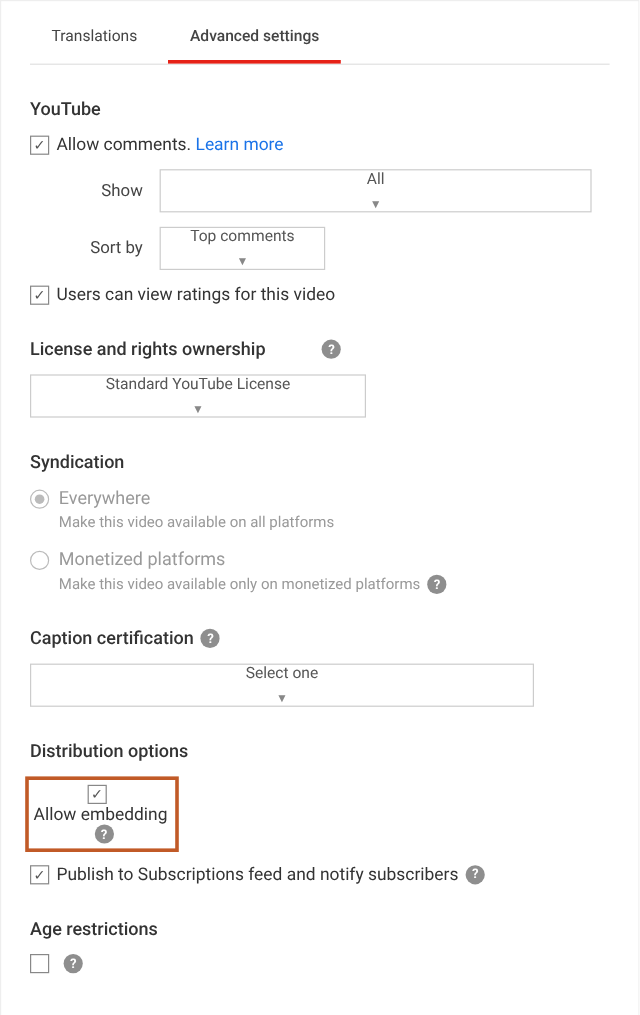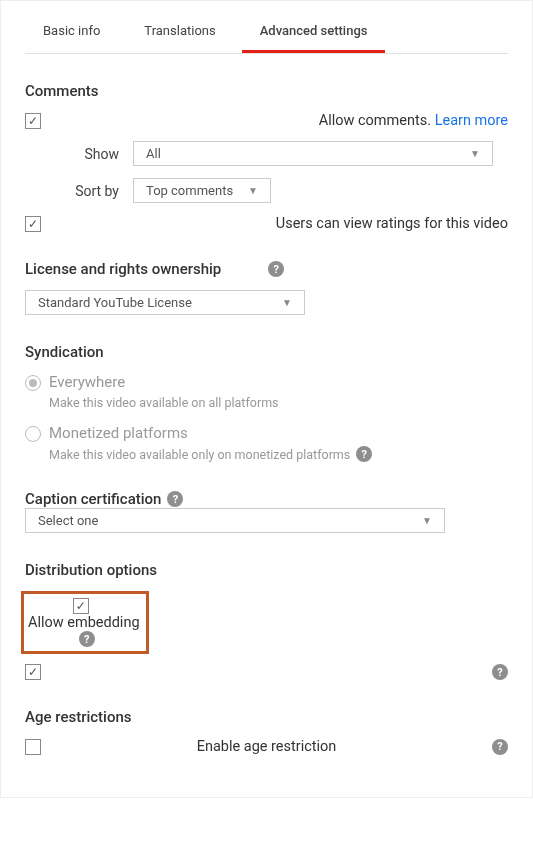"Basic info" div.tab { html: <div>Basic info</div> -> none }
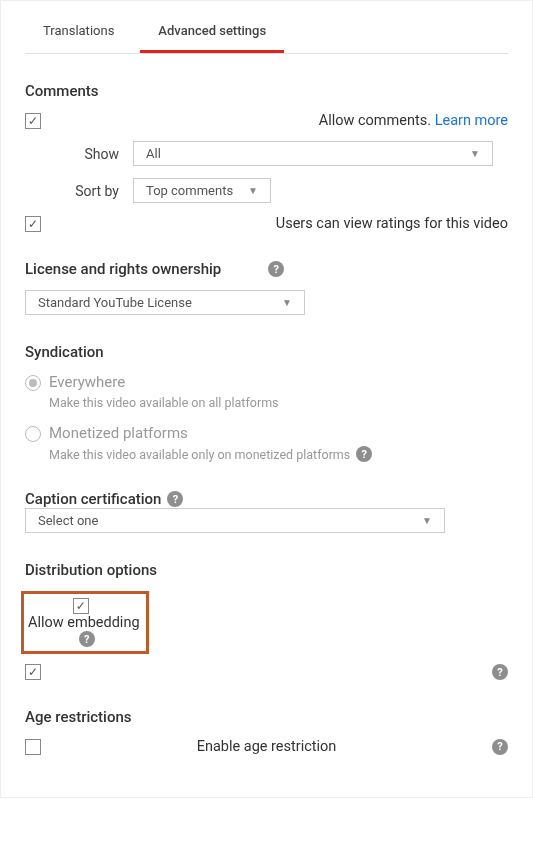"Comments" div.section-title { text: Comments -> YouTube }
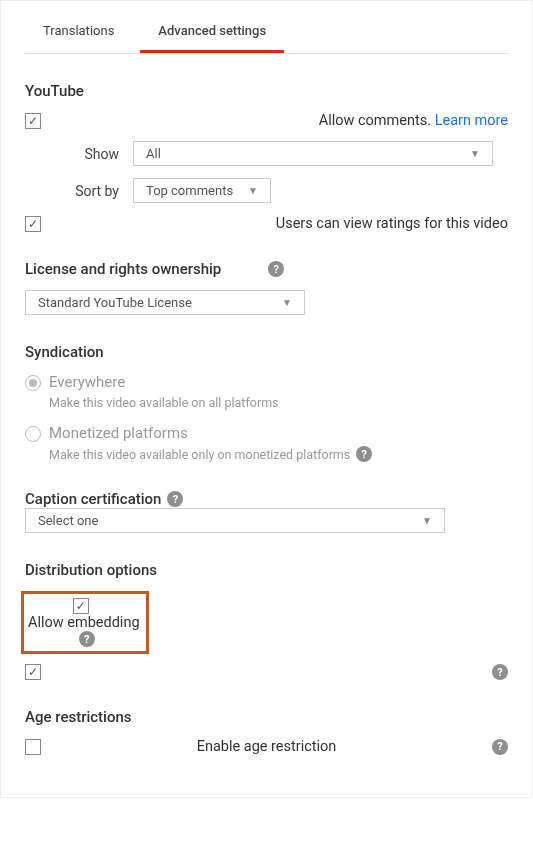"Allow comments. Learn more" .cb-row { justify-content: space-between -> none }
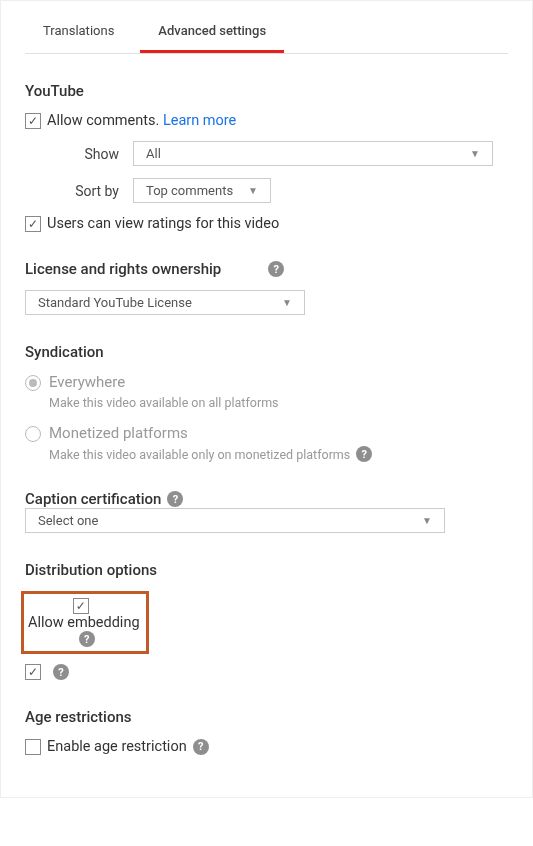"All" .select { flex-direction: none -> column; height: 25px -> 36px }
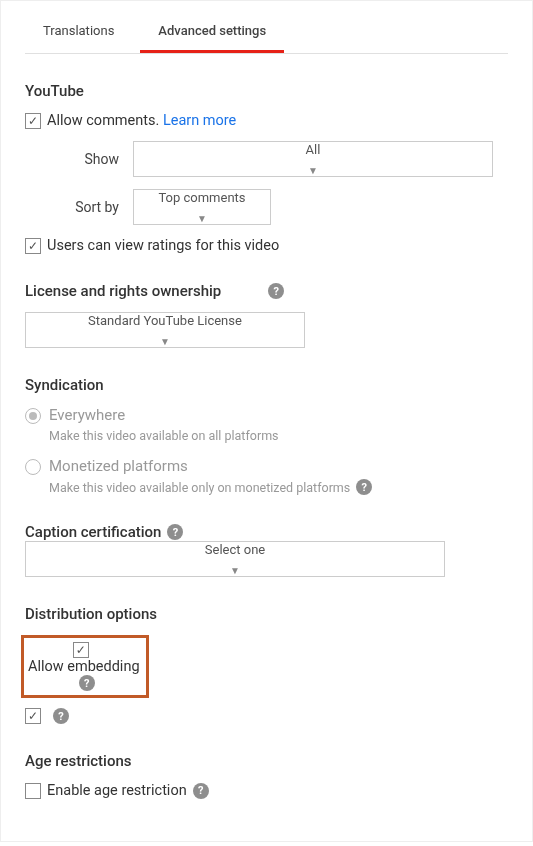"Caption certification" div.row { margin-bottom: 0 -> 12px }
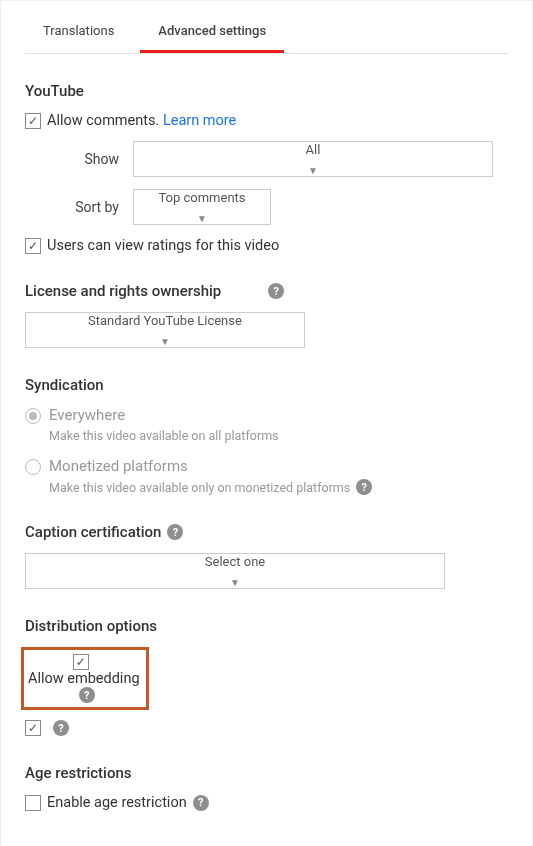"Publish to Subscriptions feed and" span.cb-label { html: none -> <span>Publish to Subscriptions feed and notify subscribers</span> }
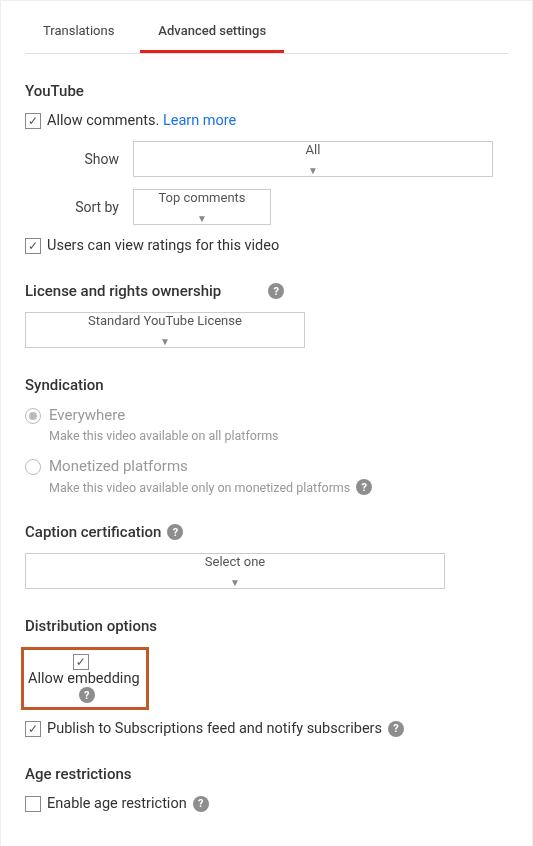"Enable age restriction" span.cb-label { html: <span>Enable age restriction</span> -> none }
